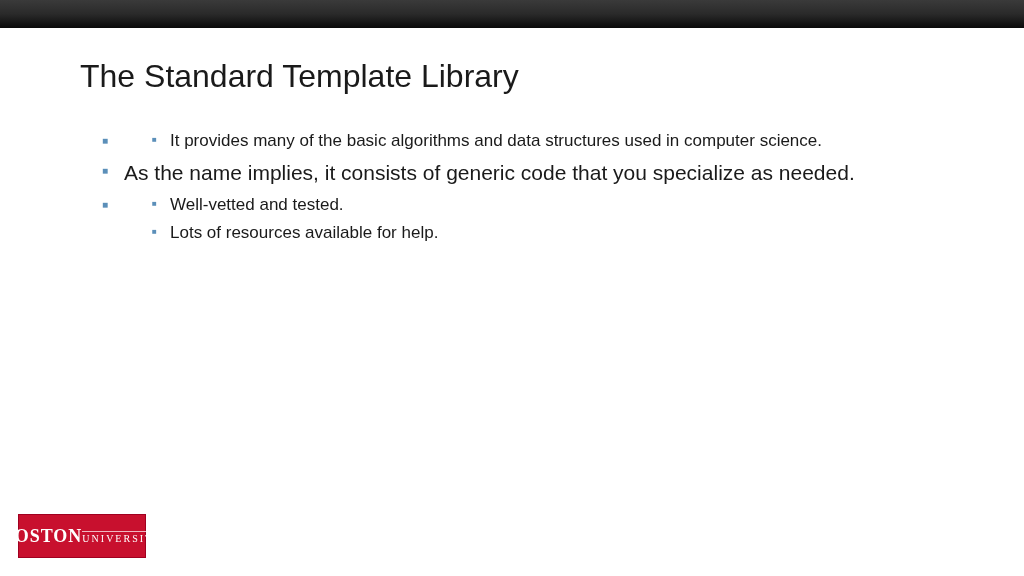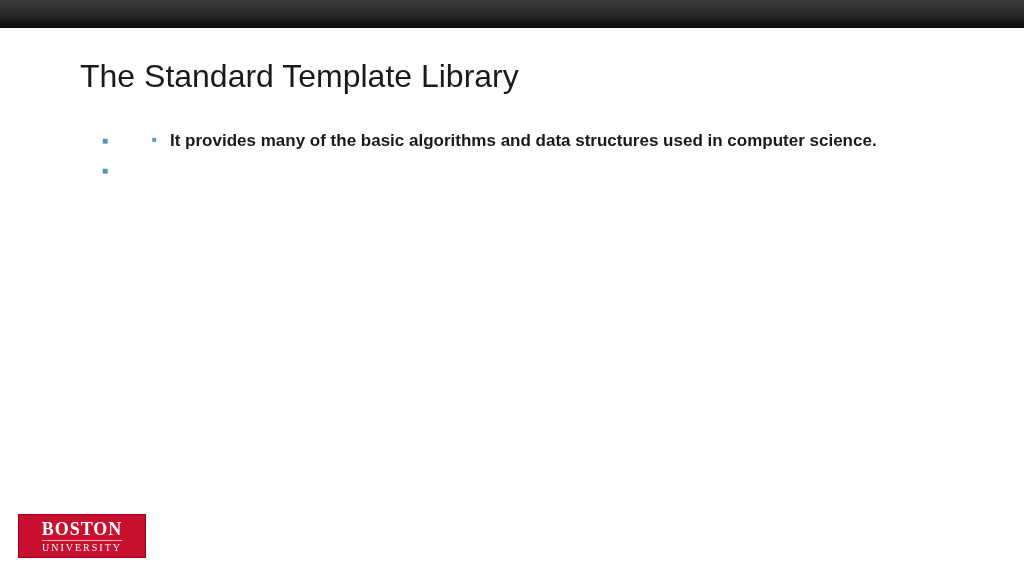"It provides many of the" ul.level2 { font-weight: bold -> none }
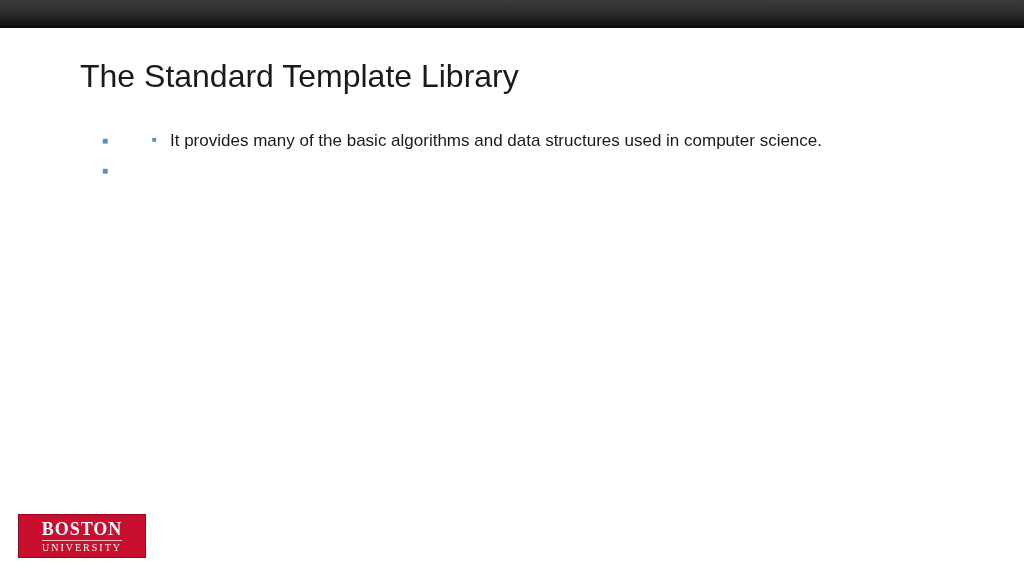"As the name implies, it" li { html: none -> <li> <span>As the name implies, it consists of generic code that you specialize as needed.</span> </li> }
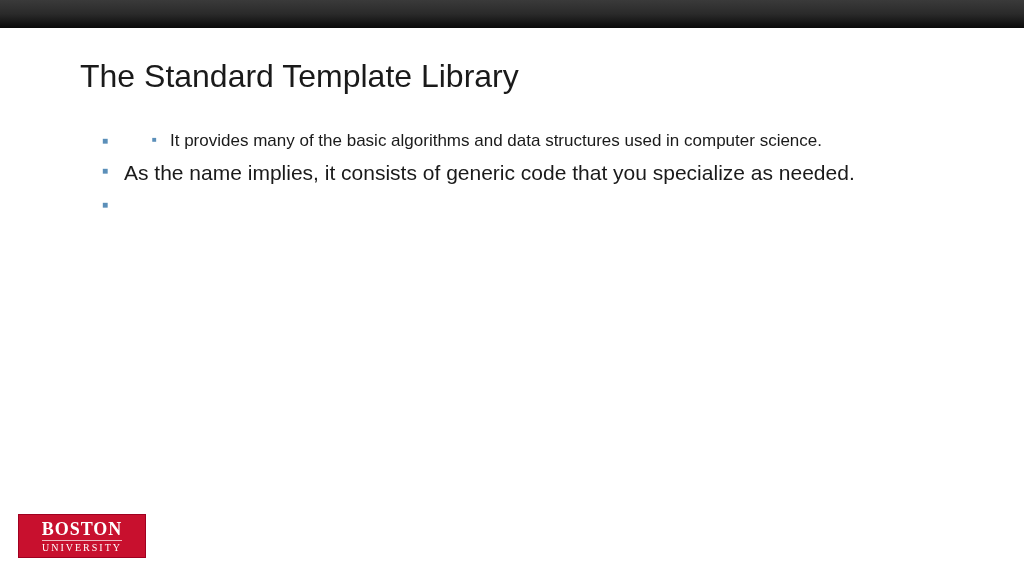"Well-vetted and tested." li { html: none -> <li><span>Well-vetted and tested.</span></li> }
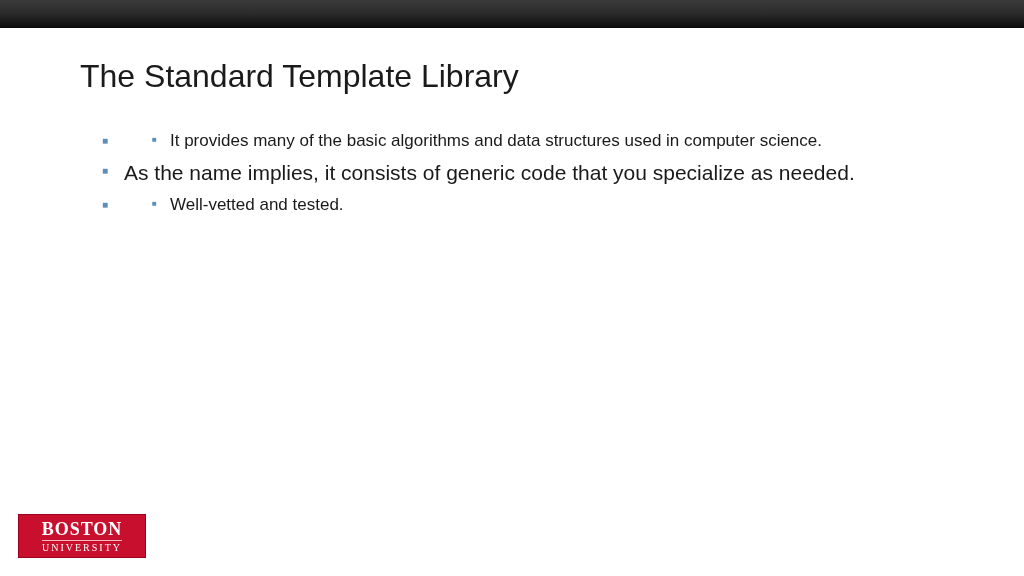"Lots of resources available for" li { html: none -> <li><span>Lots of resources available for help.</span></li> }
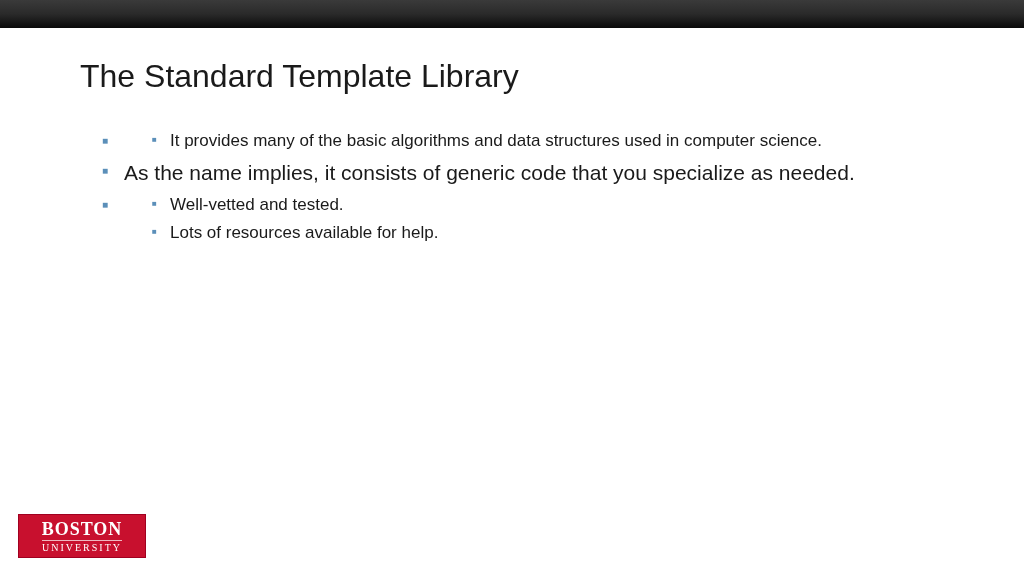"BOSTON" .logo { flex-direction: column -> row }
